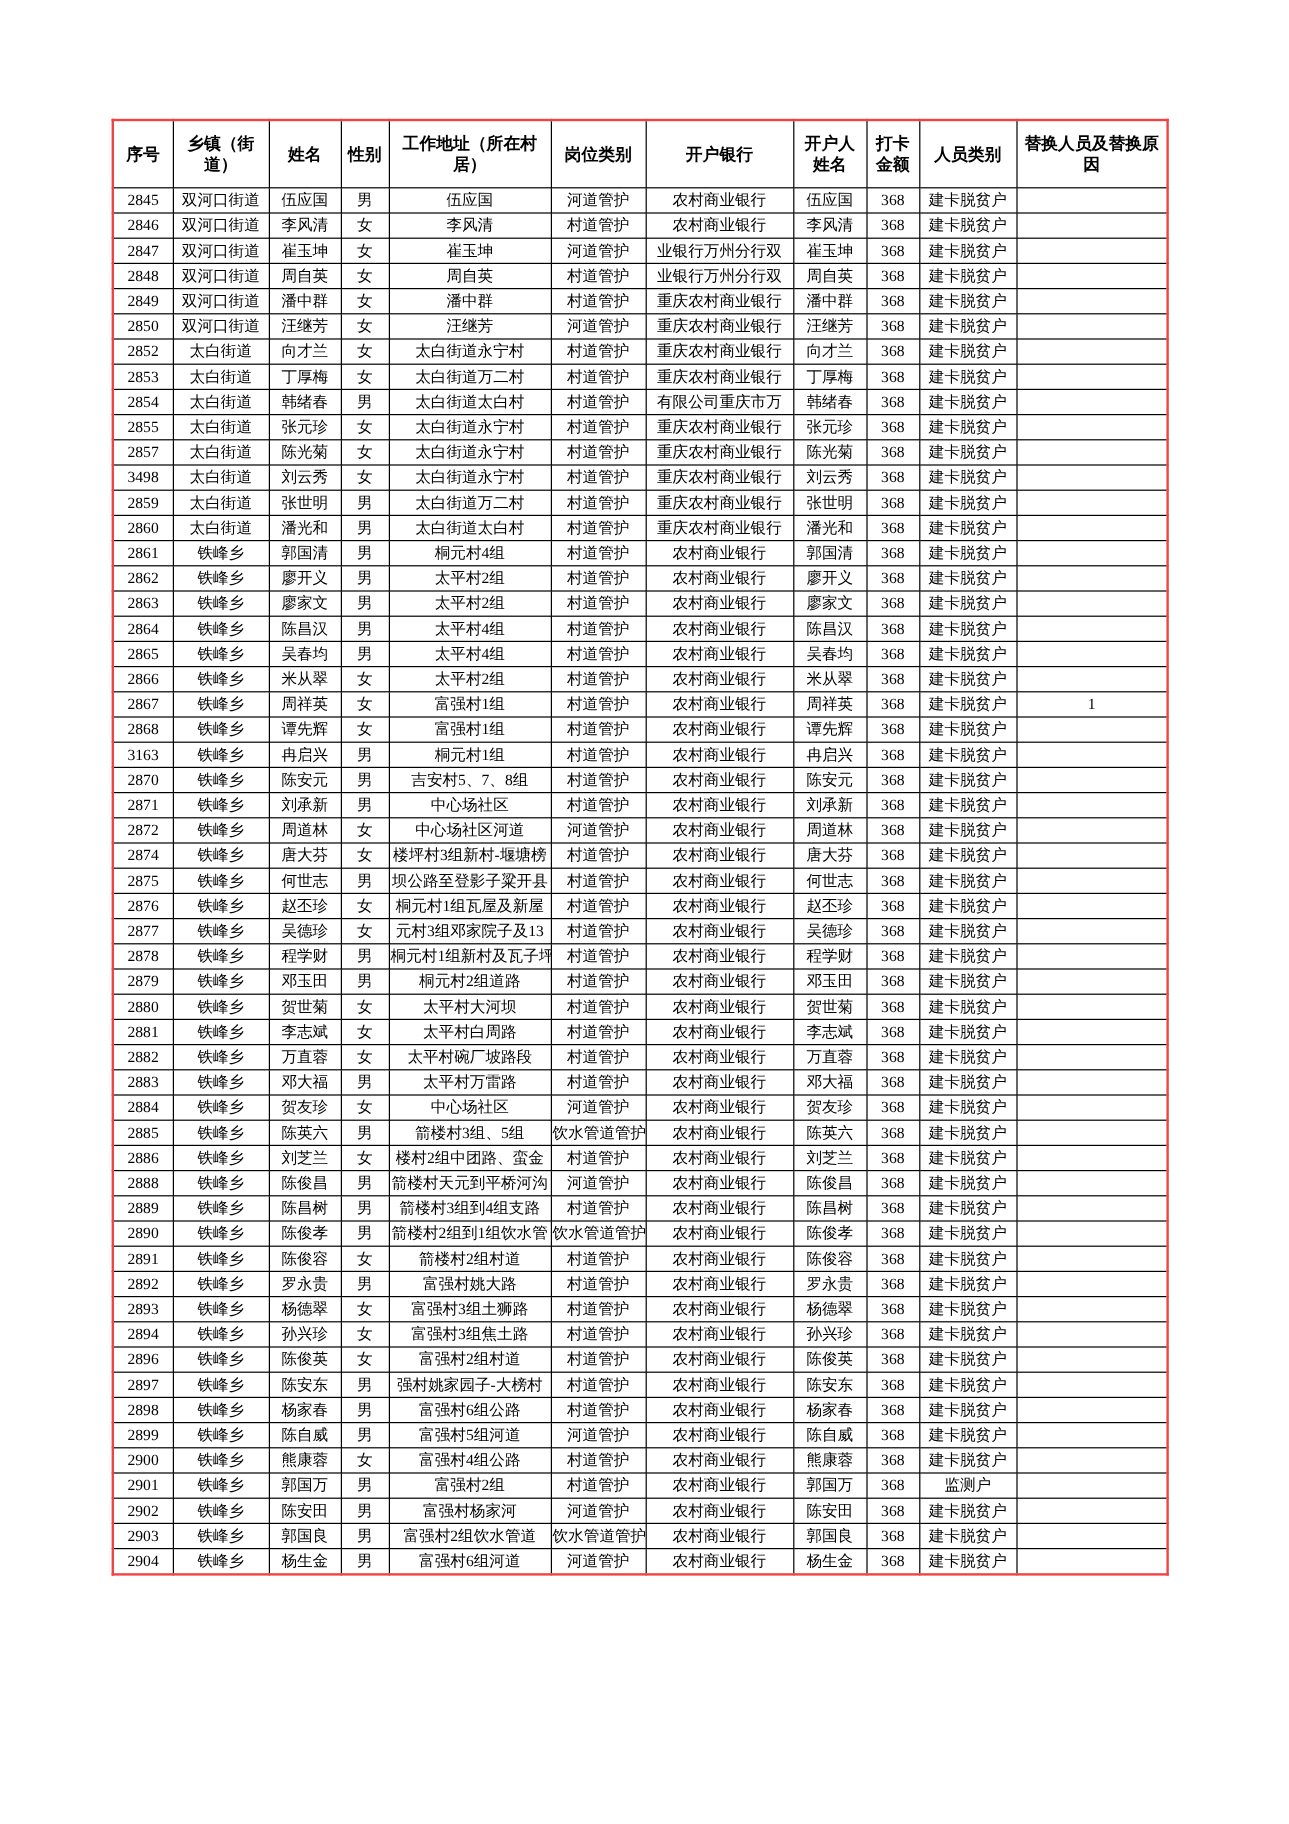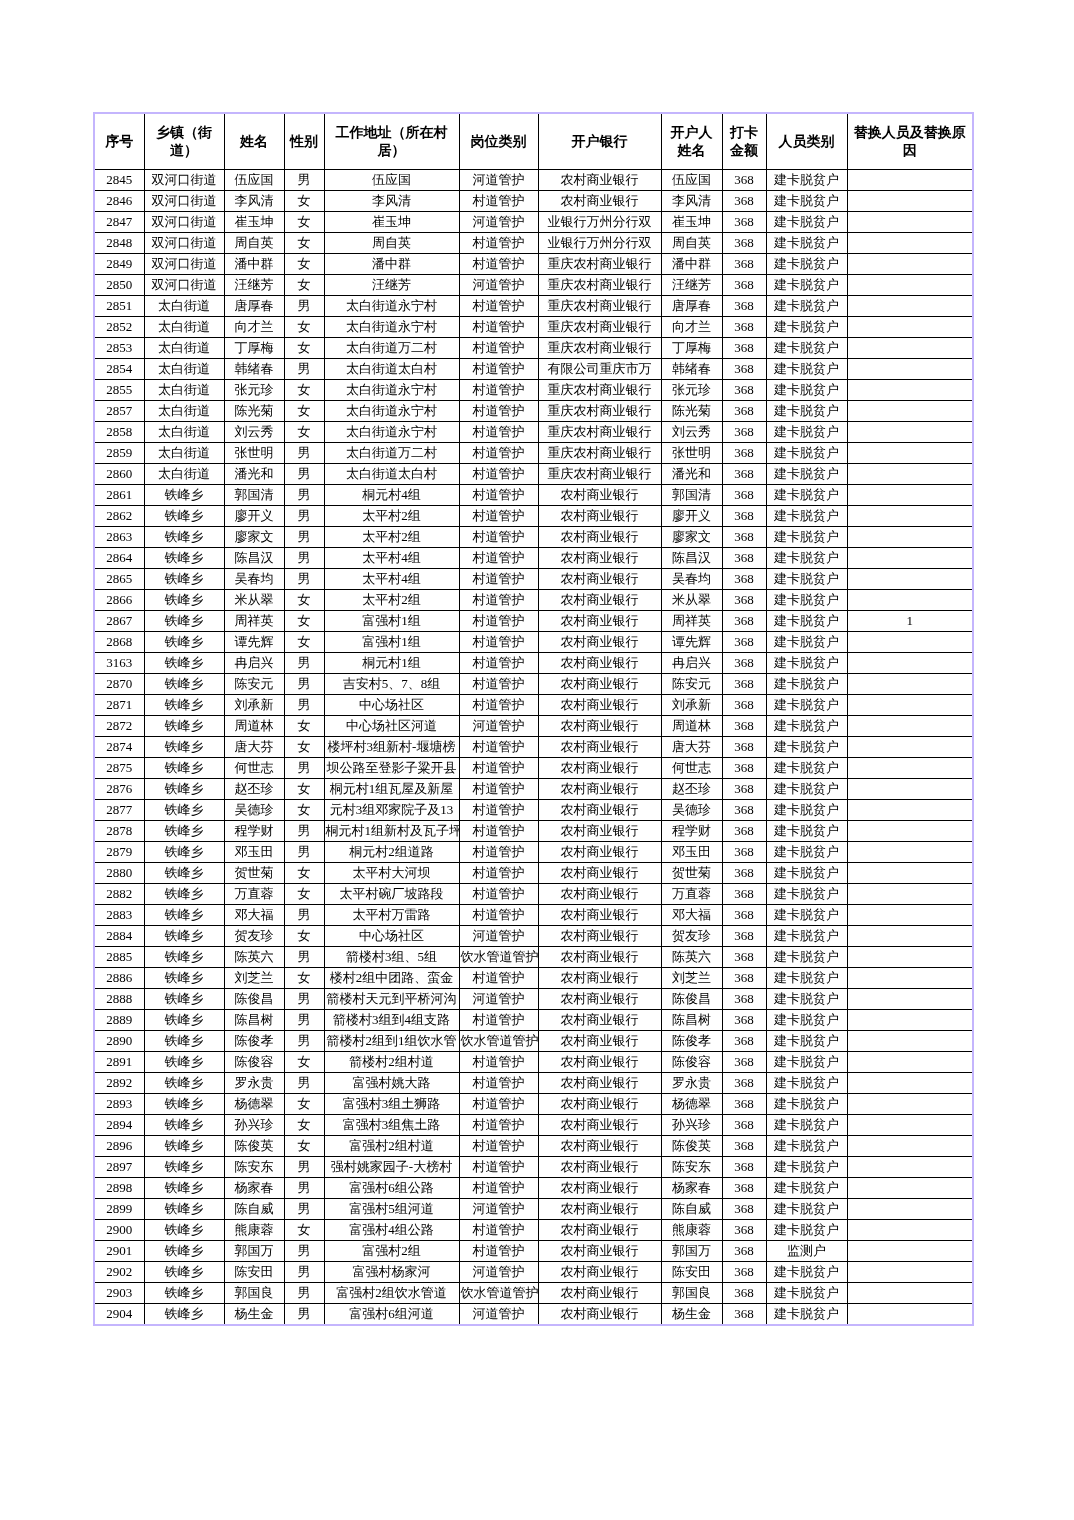"序号" .sheet-table { border: 2px solid #c4b5fd -> 2px solid #ef4444; top: 112px -> 99px }
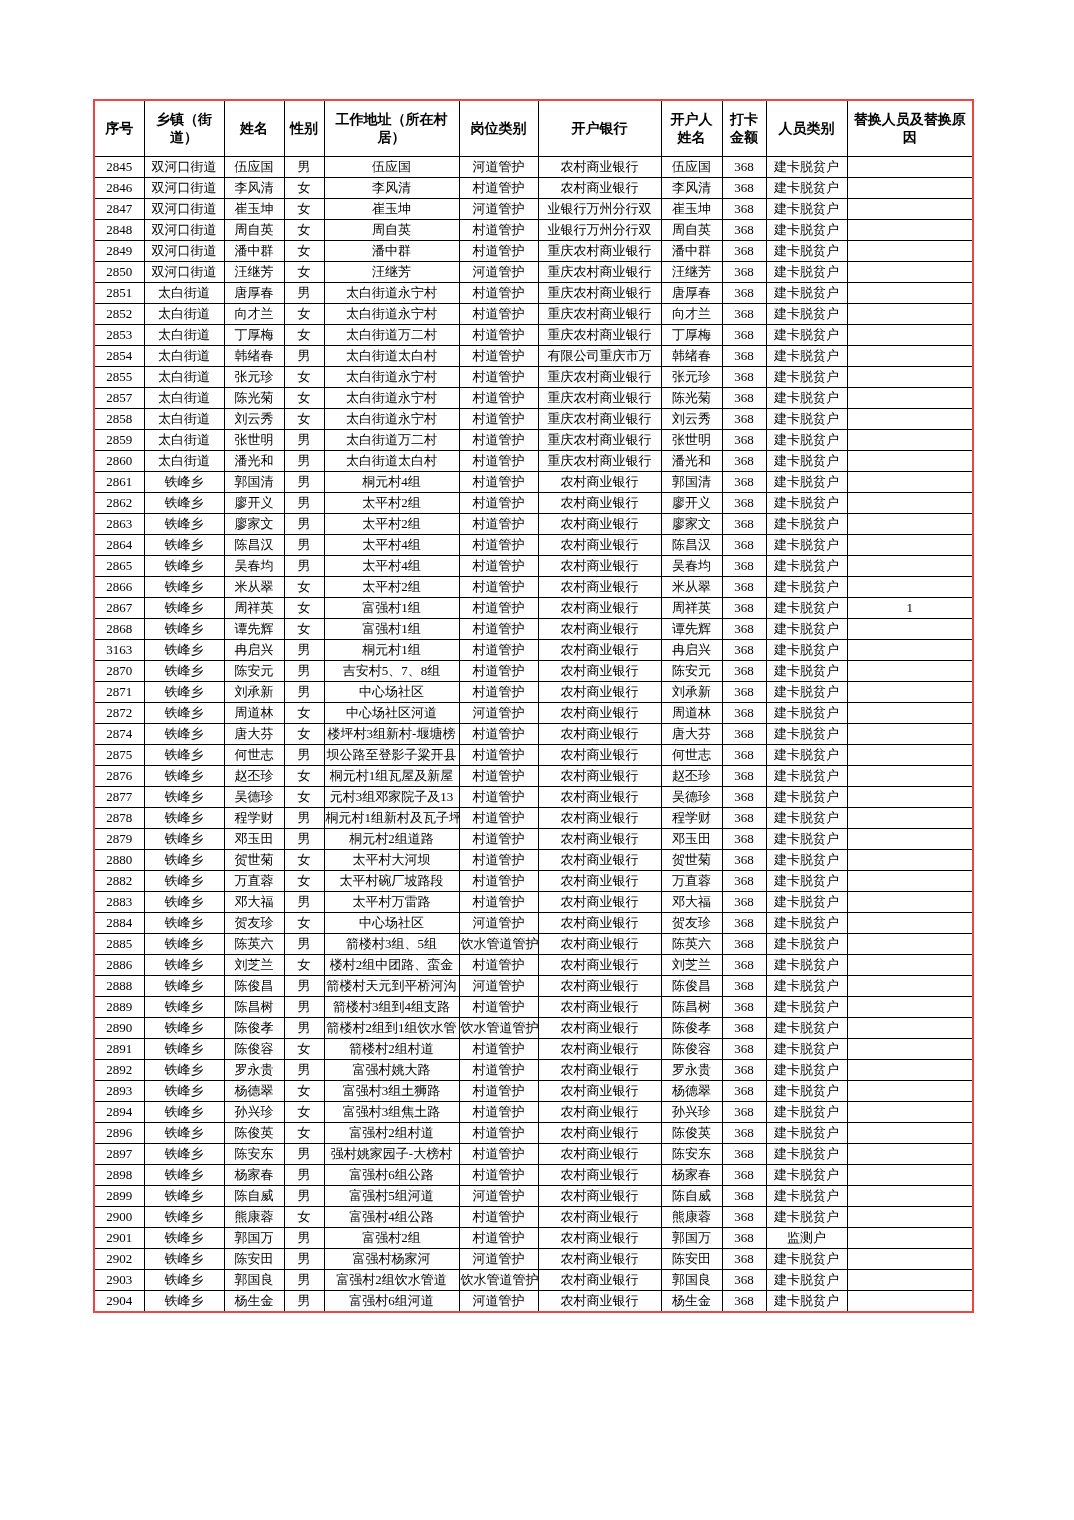"2851" tr { html: <tr> <td>2851</td> <td>太白街道</td> <td>唐厚春</td> <td>男</td> <td>太白街道永宁村</td> <td>村道管护</td> <td>重庆农村商业银行</td> <td>唐厚春</td> <td>368</td> <td>建卡脱贫户</td> <td></td> </tr> -> none }
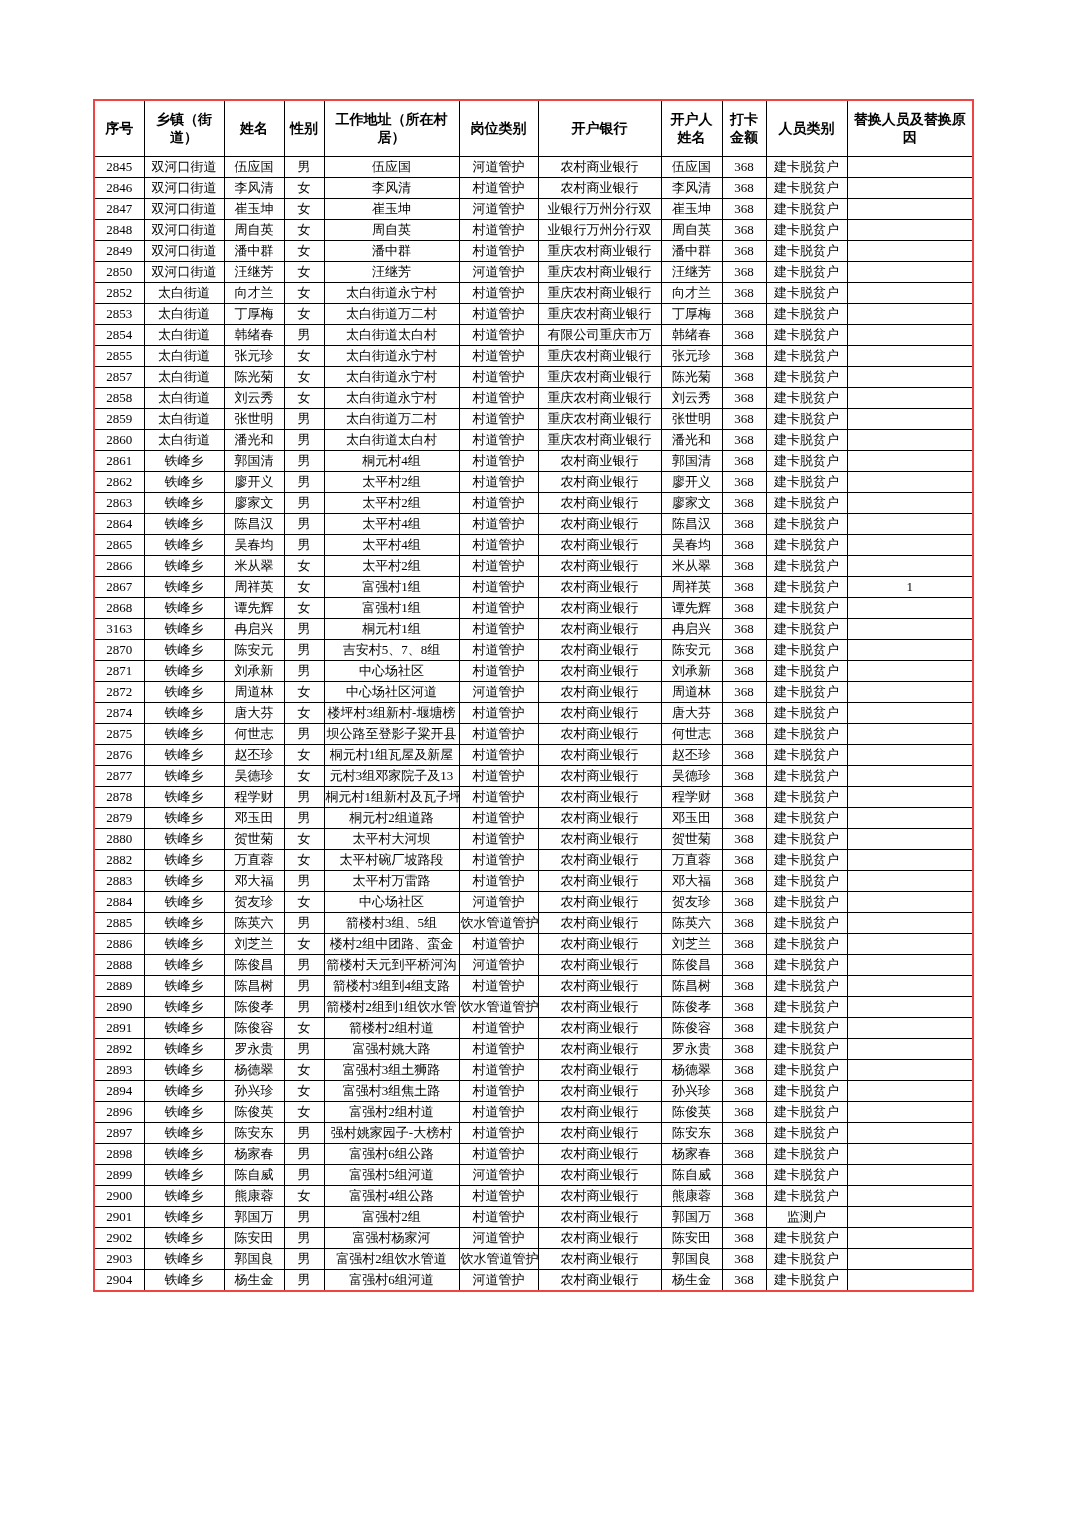"2858" td.c0 { text: 2858 -> 3498 }
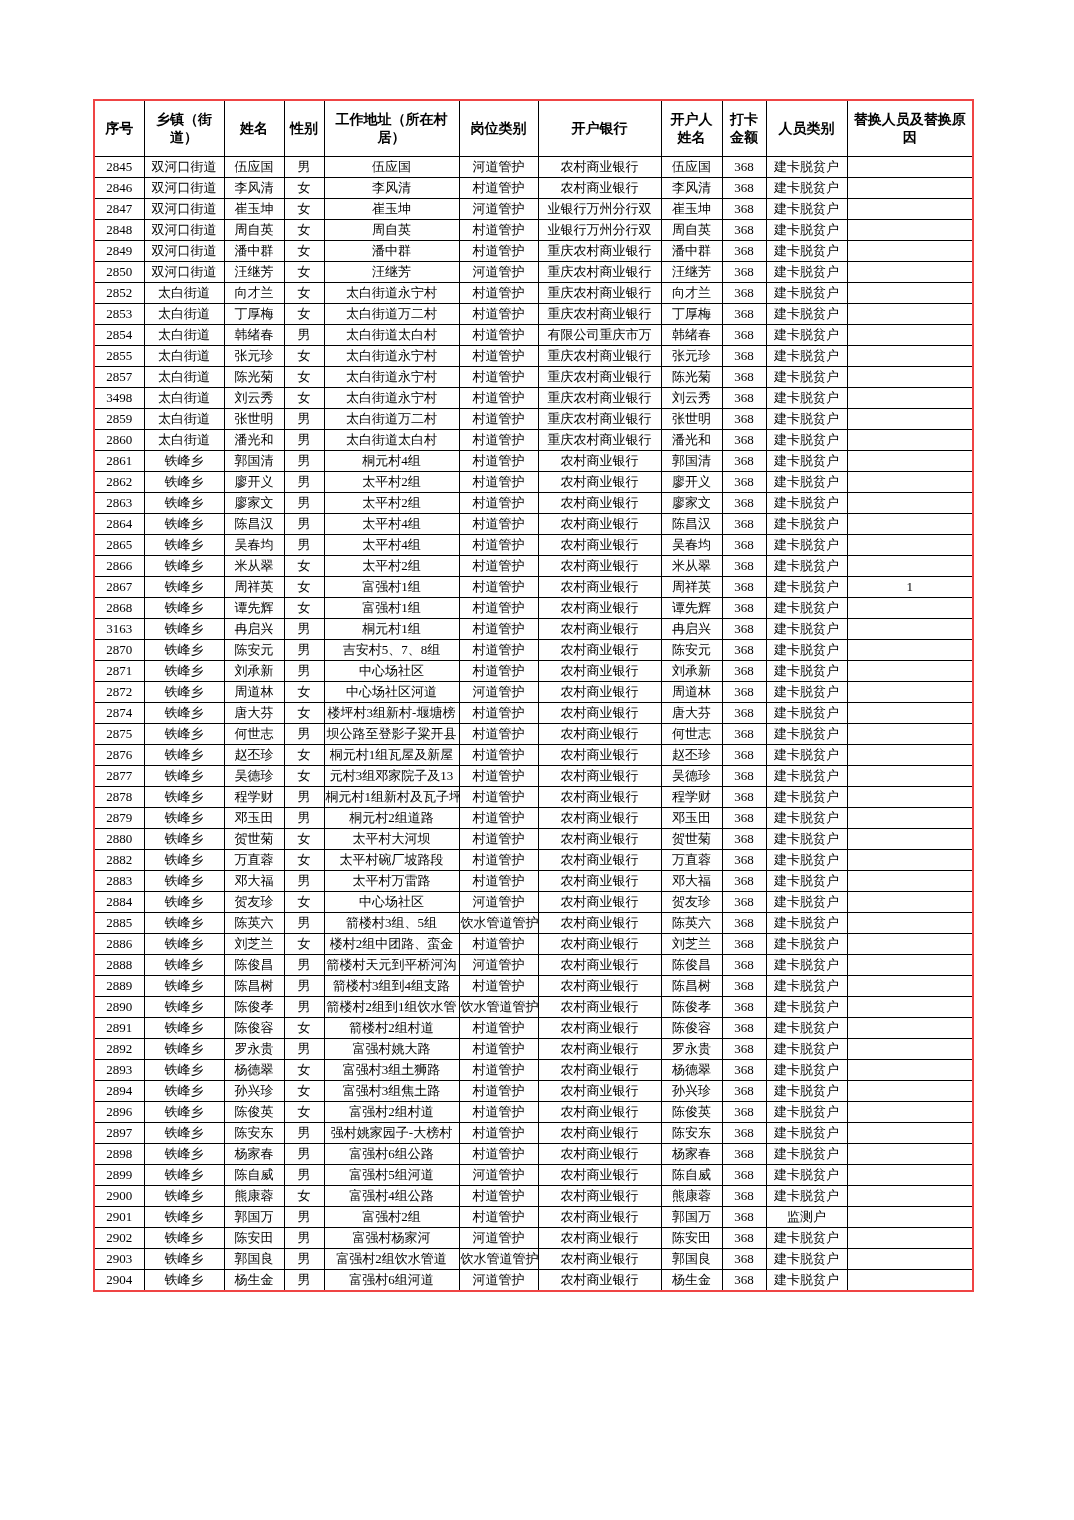"2881" tr { html: none -> <tr> <td>2881</td> <td>铁峰乡</td> <td>李志斌</td> <td>女</td> <td>太平村白周路</td> <td>村道管护</td> <td>农村商业银行</td> <td>李志斌</td> <td>368</td> <td>建卡脱贫户</td> <td></td> </tr> }
